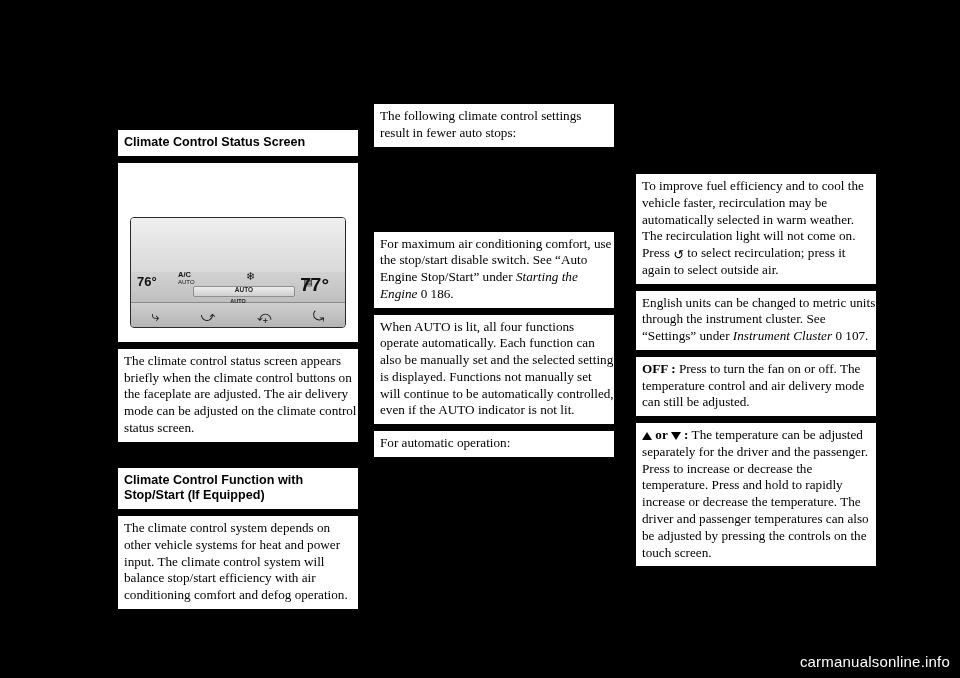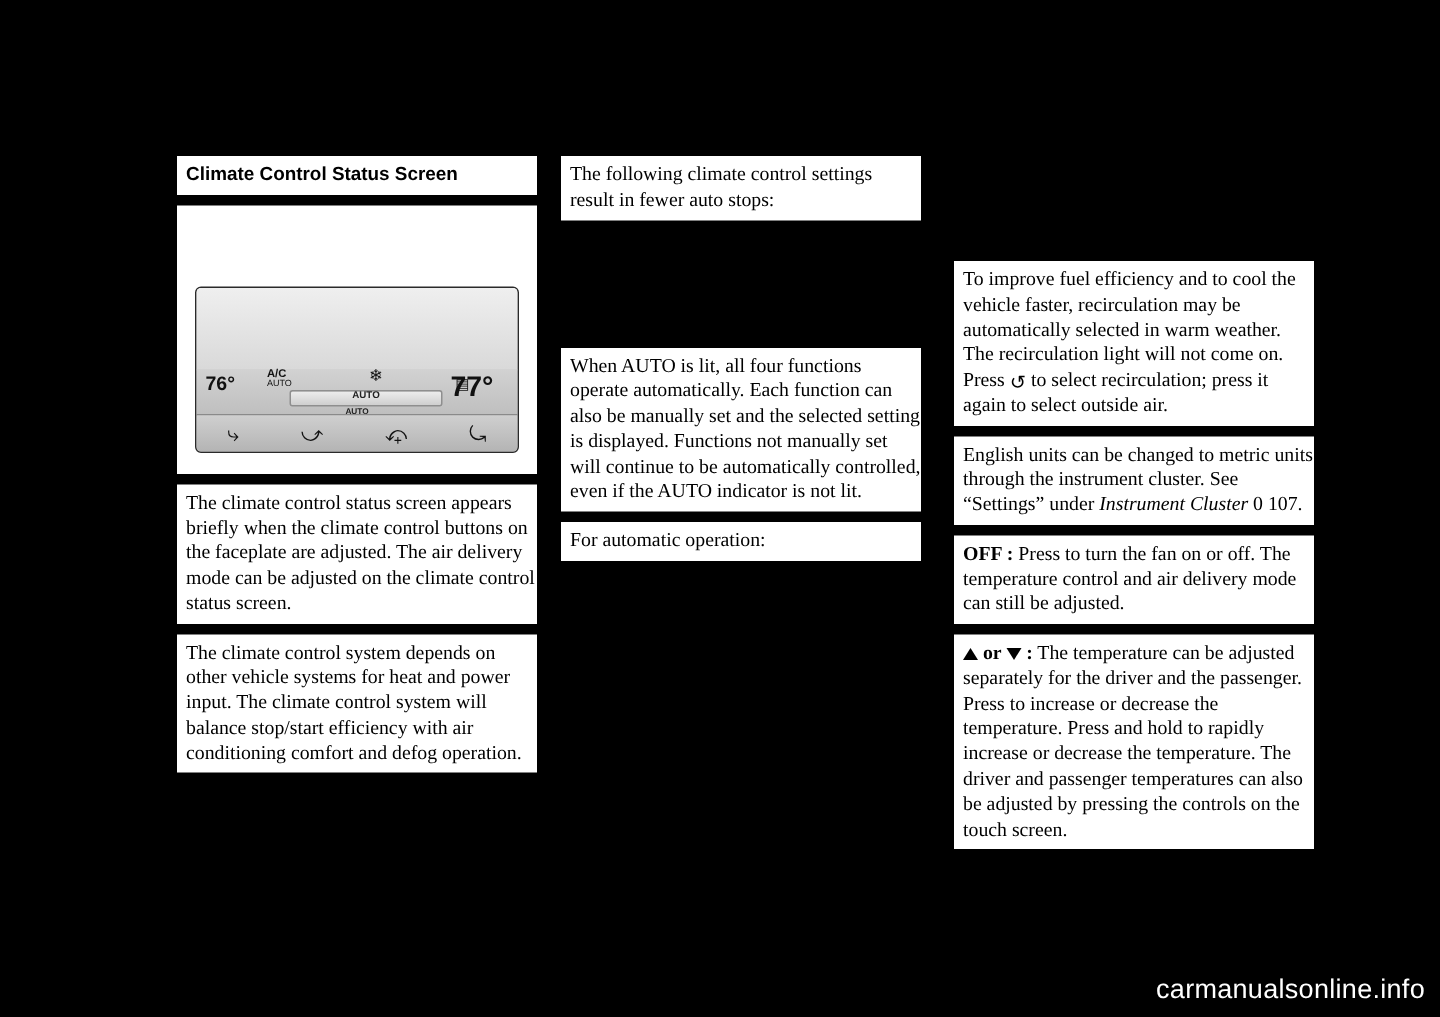"Climate Control Status Screen" .heading { margin-top: none -> 26px }
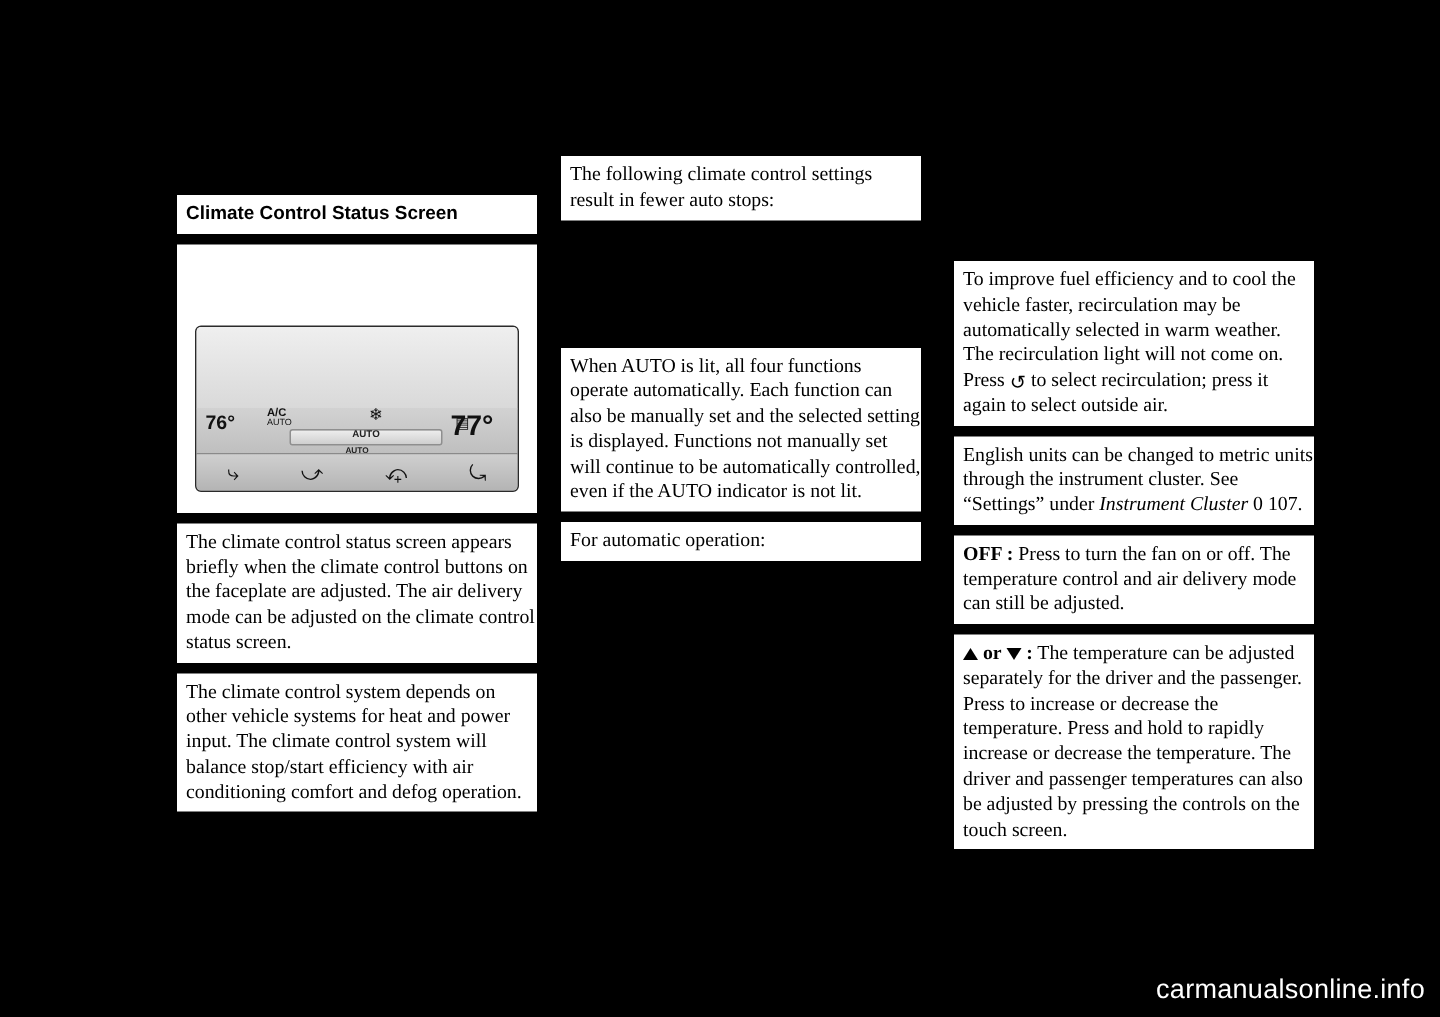"For maximum air conditioning comfort," div.block { html: none -> <div> <p><span>For maximum air conditioning comfort, use the stop/start disable switch. See “Auto Engine Stop/Start” under </span><span>Starting the Engine</span><span> 0 186.</span></p> </div> }
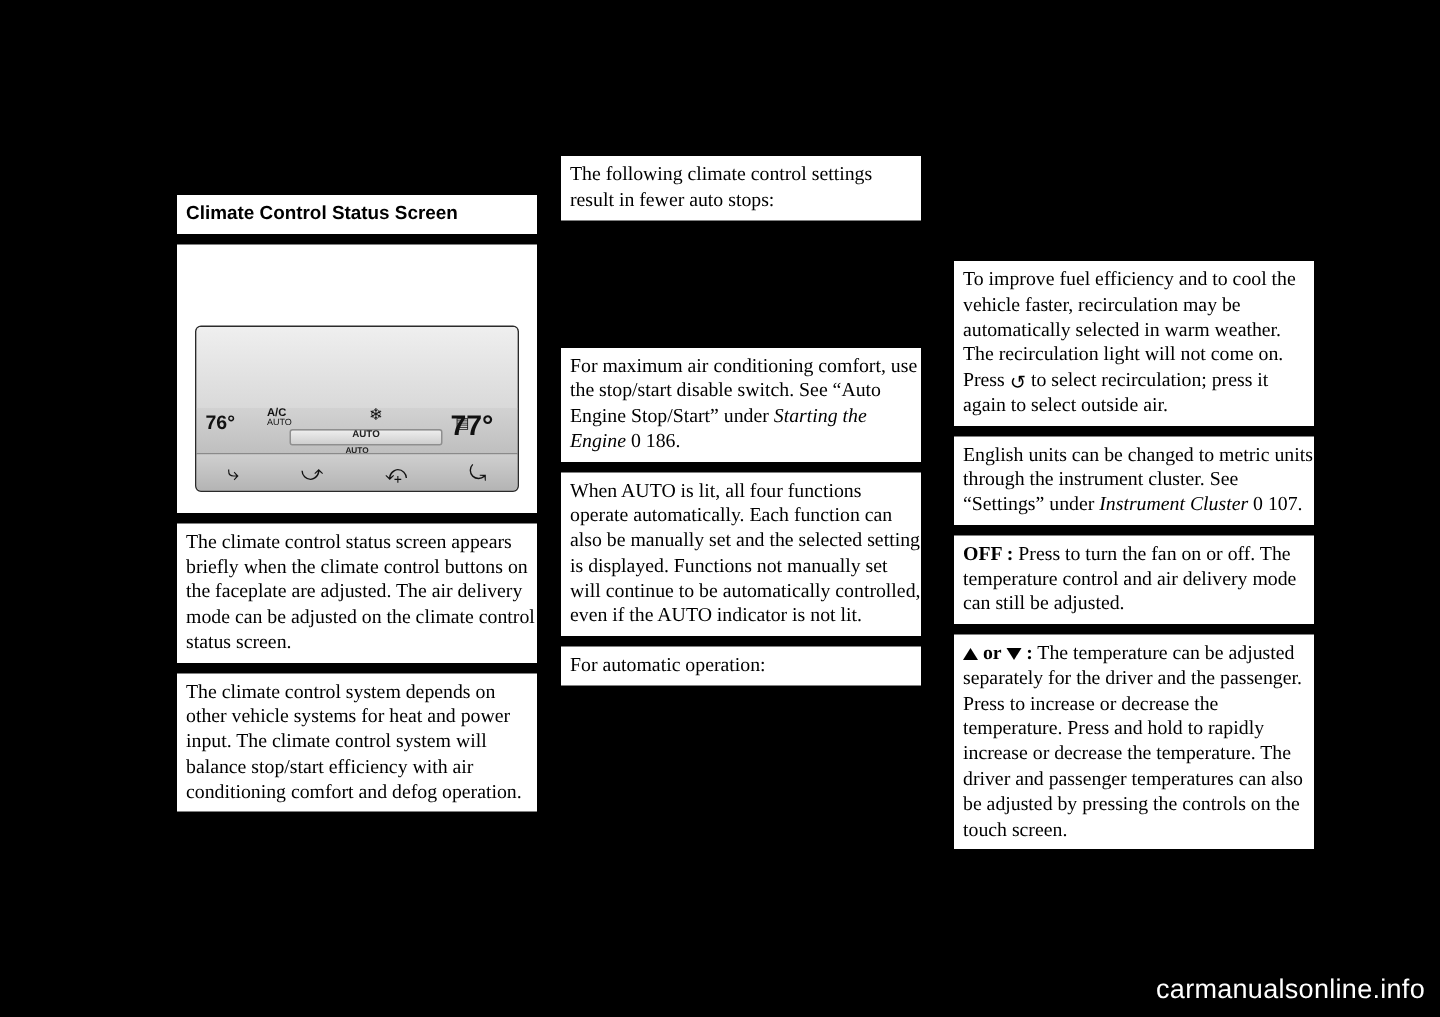"Climate Control Function with Stop/Start" div.block { html: none -> <div>Climate Control Function with Stop/Start (If Equipped)</div> }
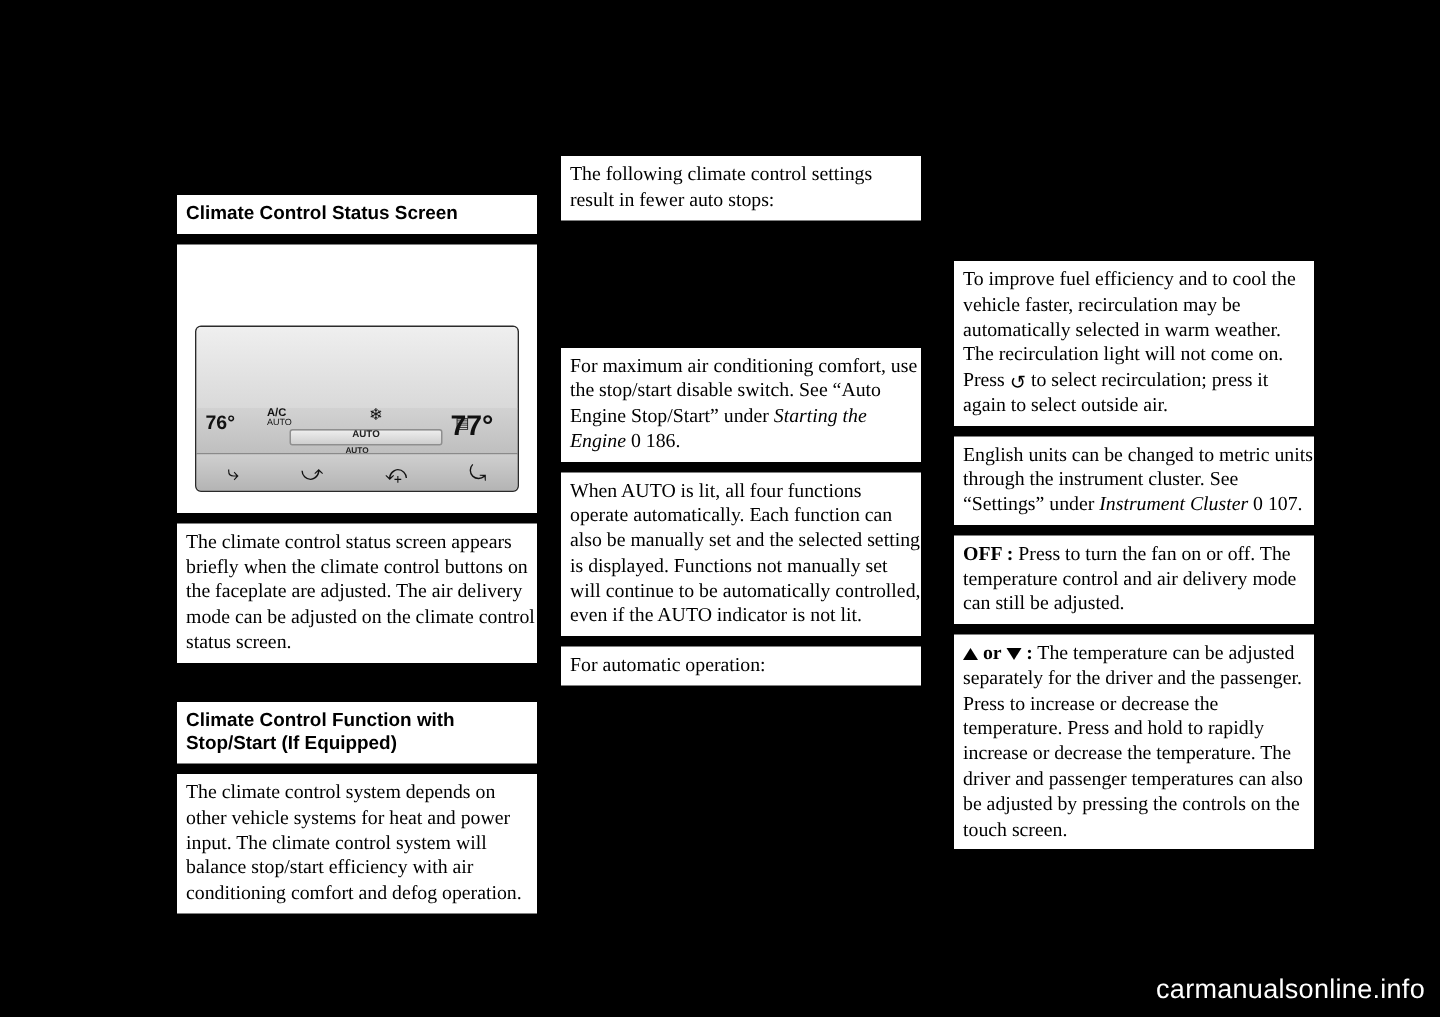"carmanualsonline.info" .wm { font-size: 18px -> 15px }
